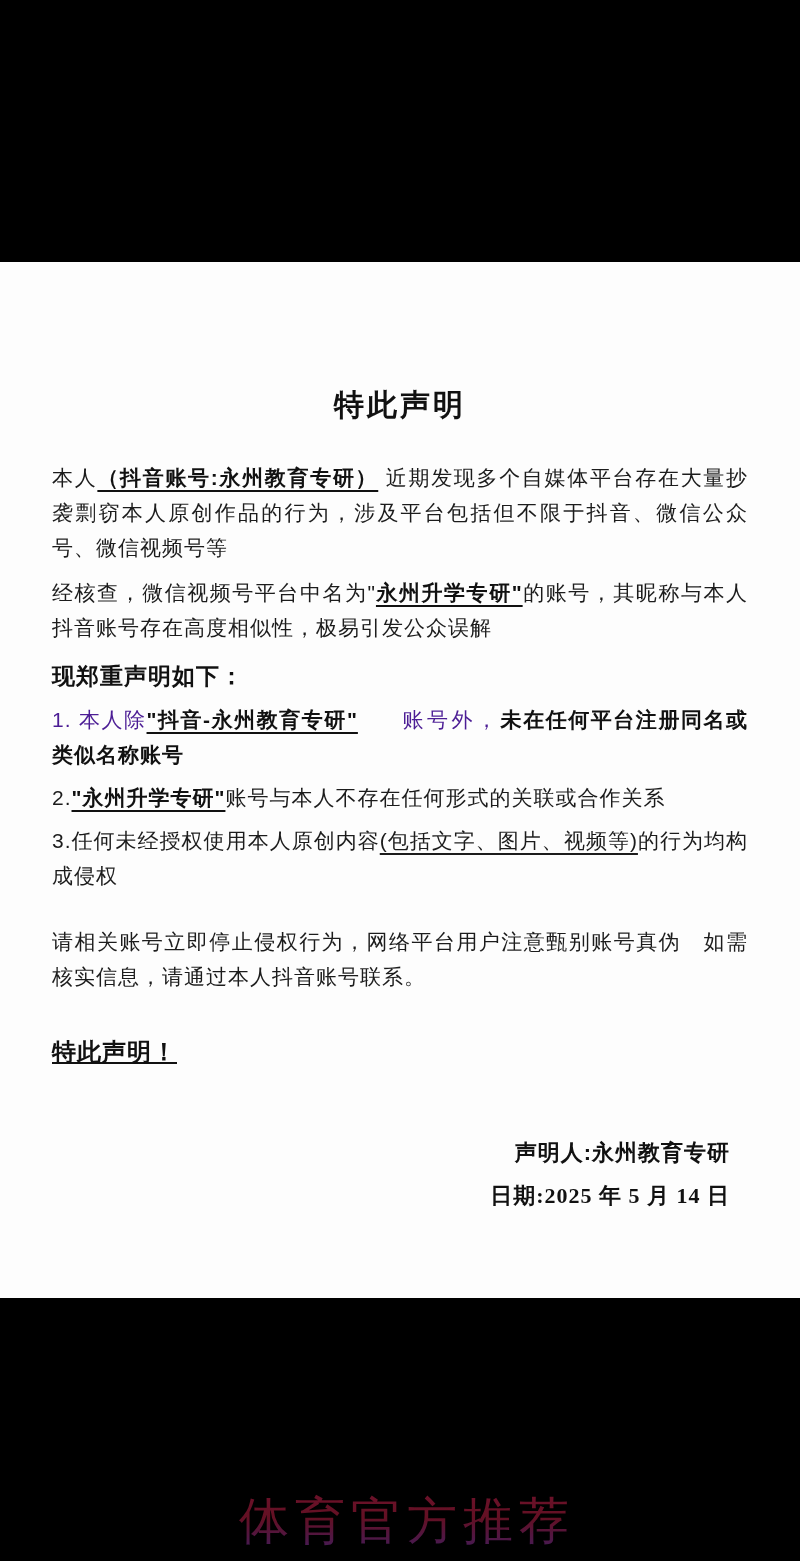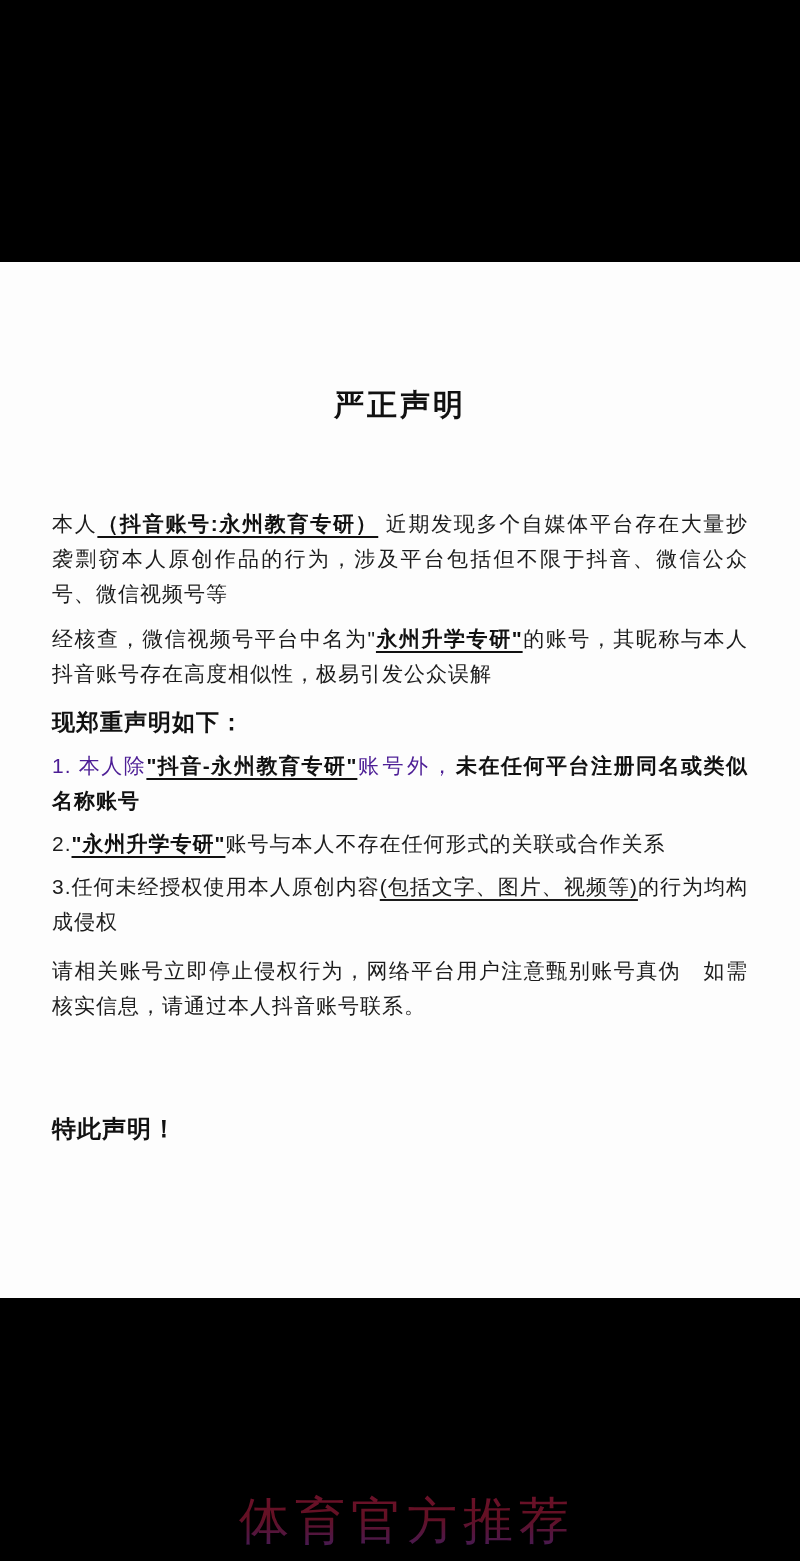"严正声明" h1.doc-title { text: 严正 -> 特此 }
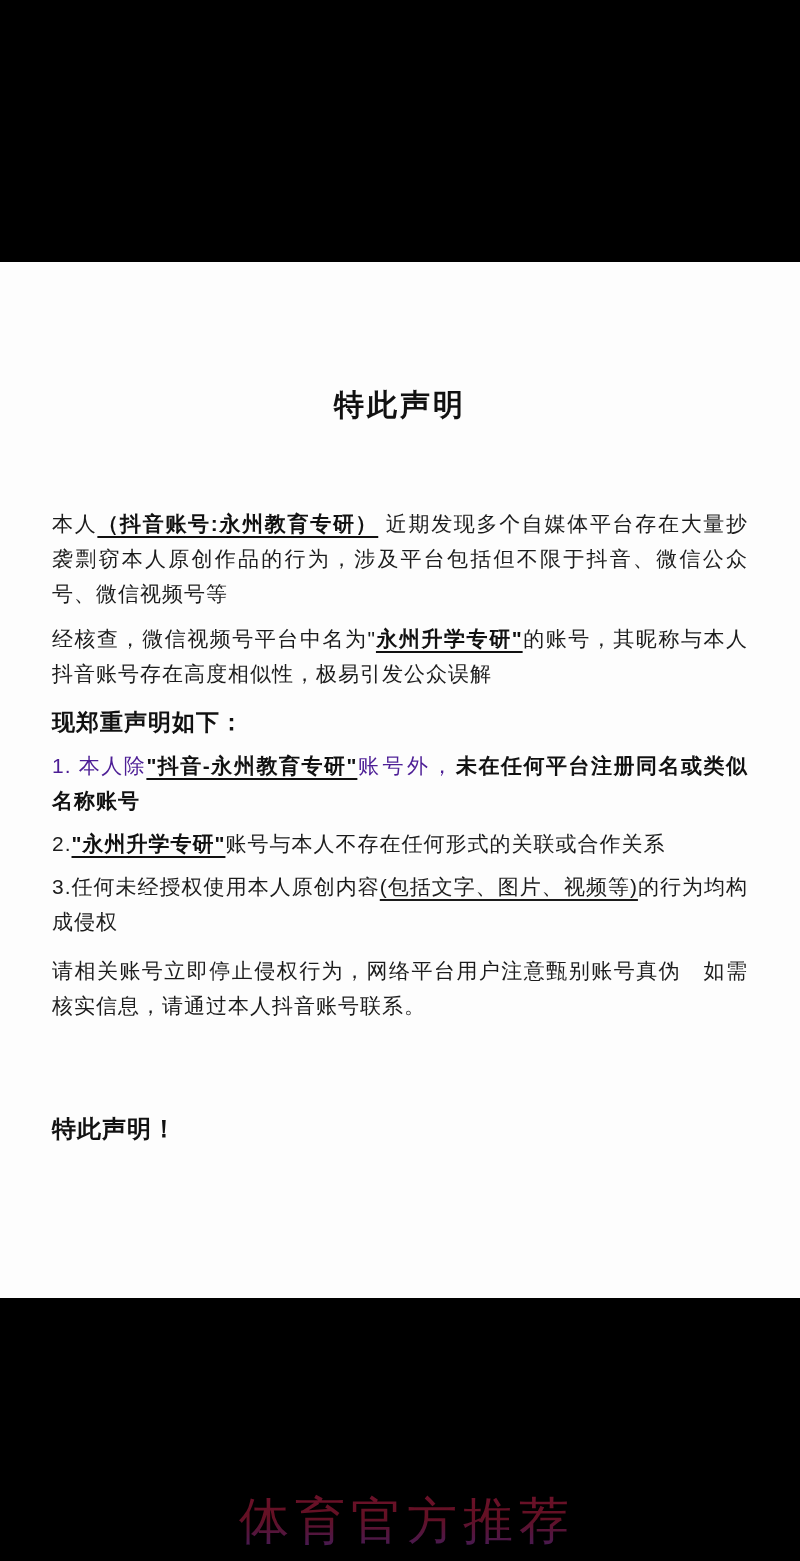"本人（抖音账号:永州教育专研）" .p-intro { margin-top: 86px -> 40px }
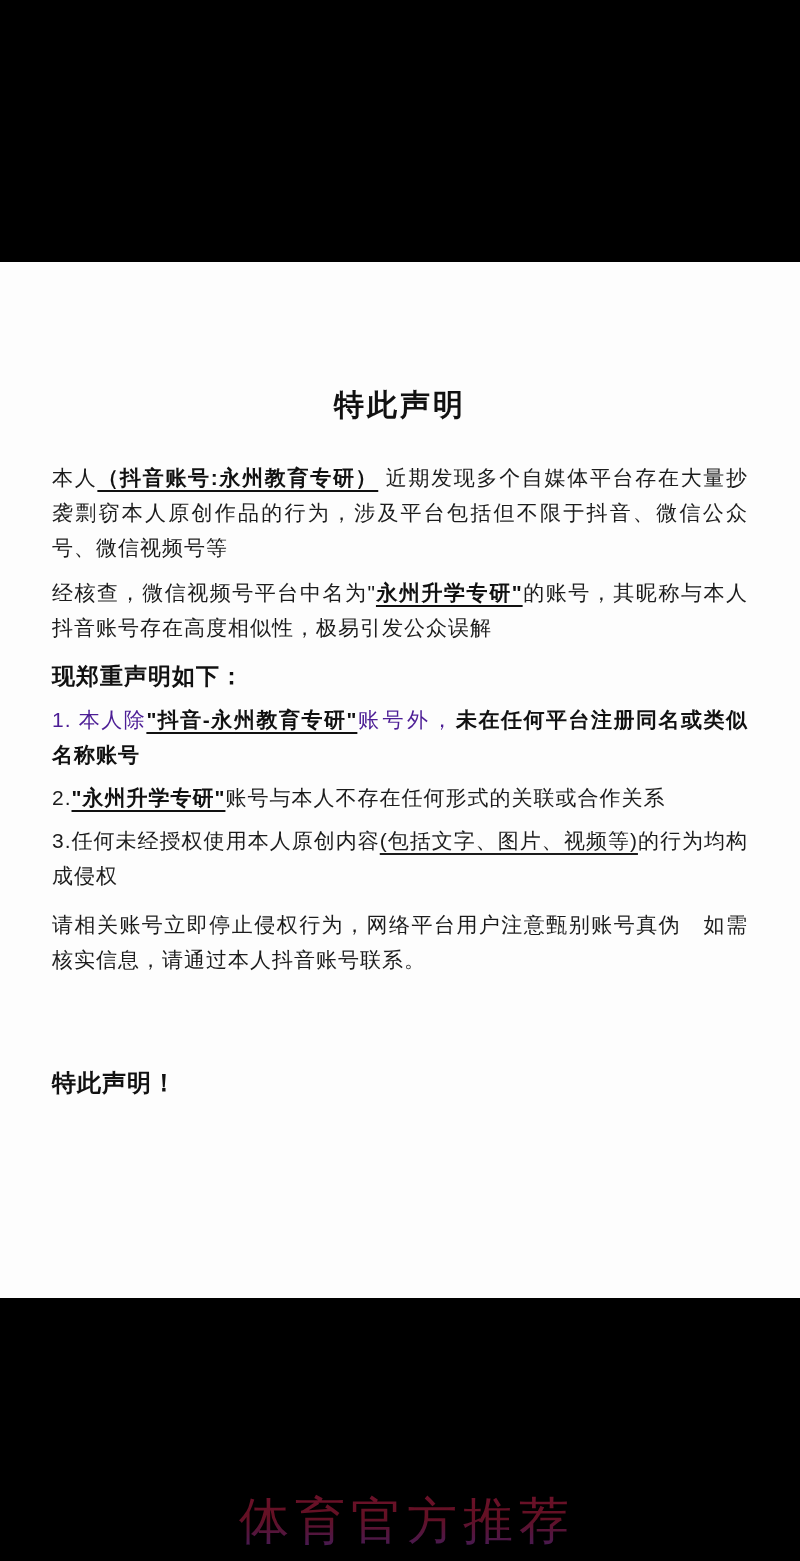"账号外，" .sp { margin-left: none -> 44px }
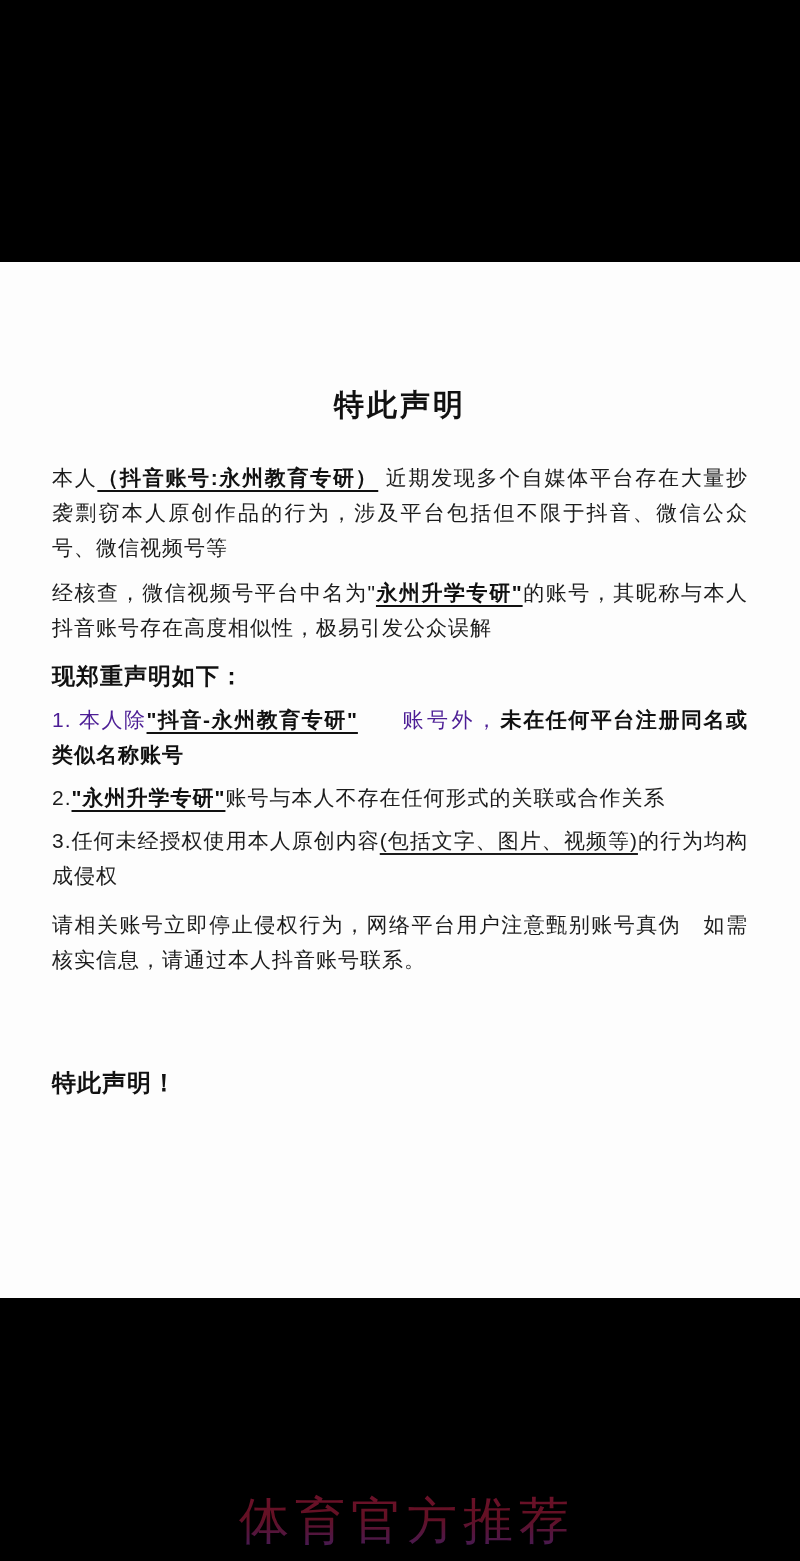"请相关账号立即停止侵权行为，网络平台用户注意甄别账号真伪" .p-request { margin-top: 14px -> 31px }
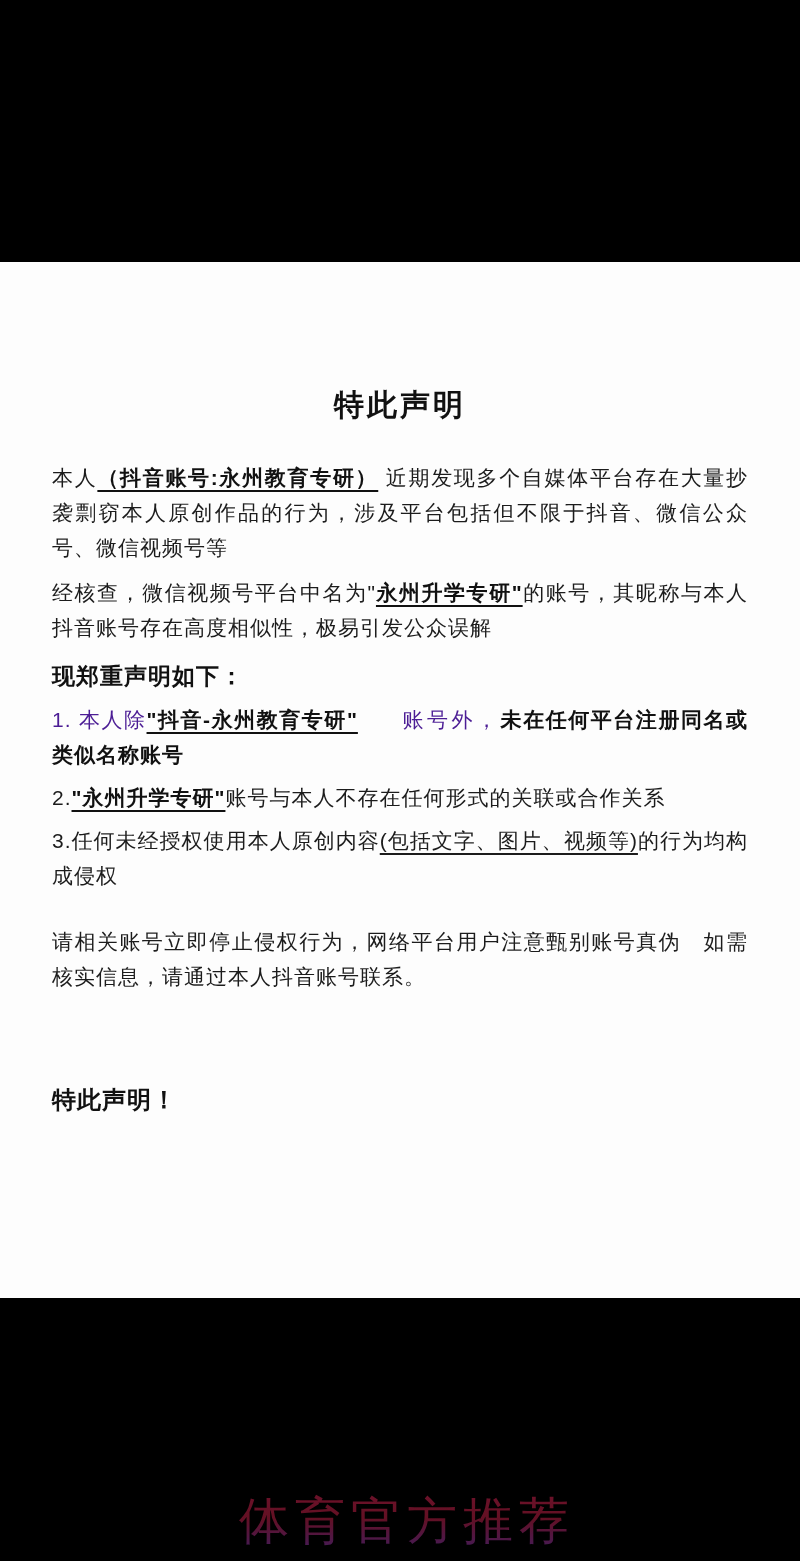"特此声明！" .closing { margin: 88px 0 0 0 -> 40px 0 0 0; text-decoration: none -> underline }
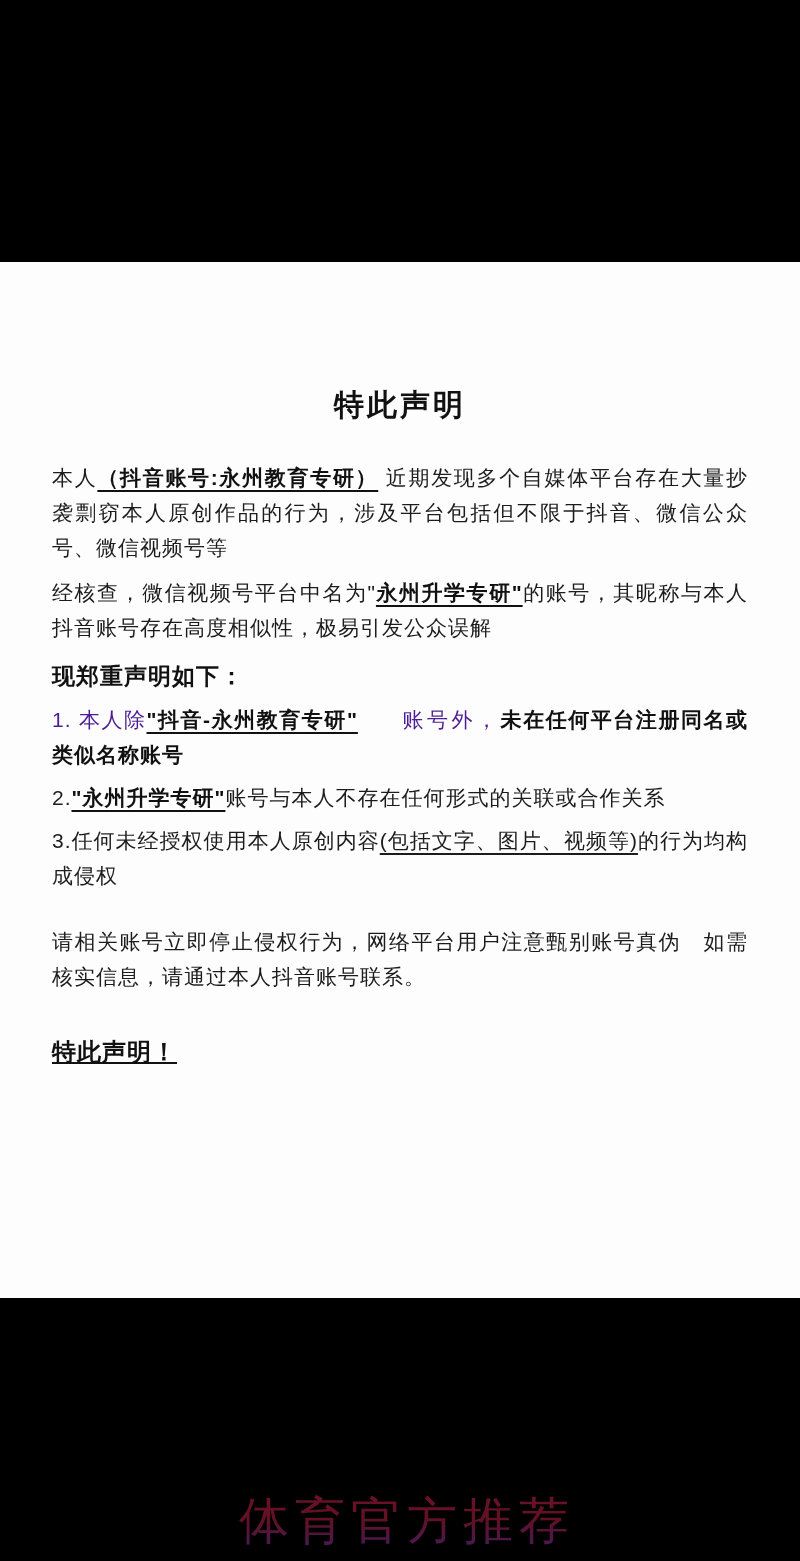"声明人:永州教育专研" div.sig-block { html: none -> <div> <p>声明人:永州教育专研</p> <p>日期:2025 年 5 月 14 日</p> </div> }
